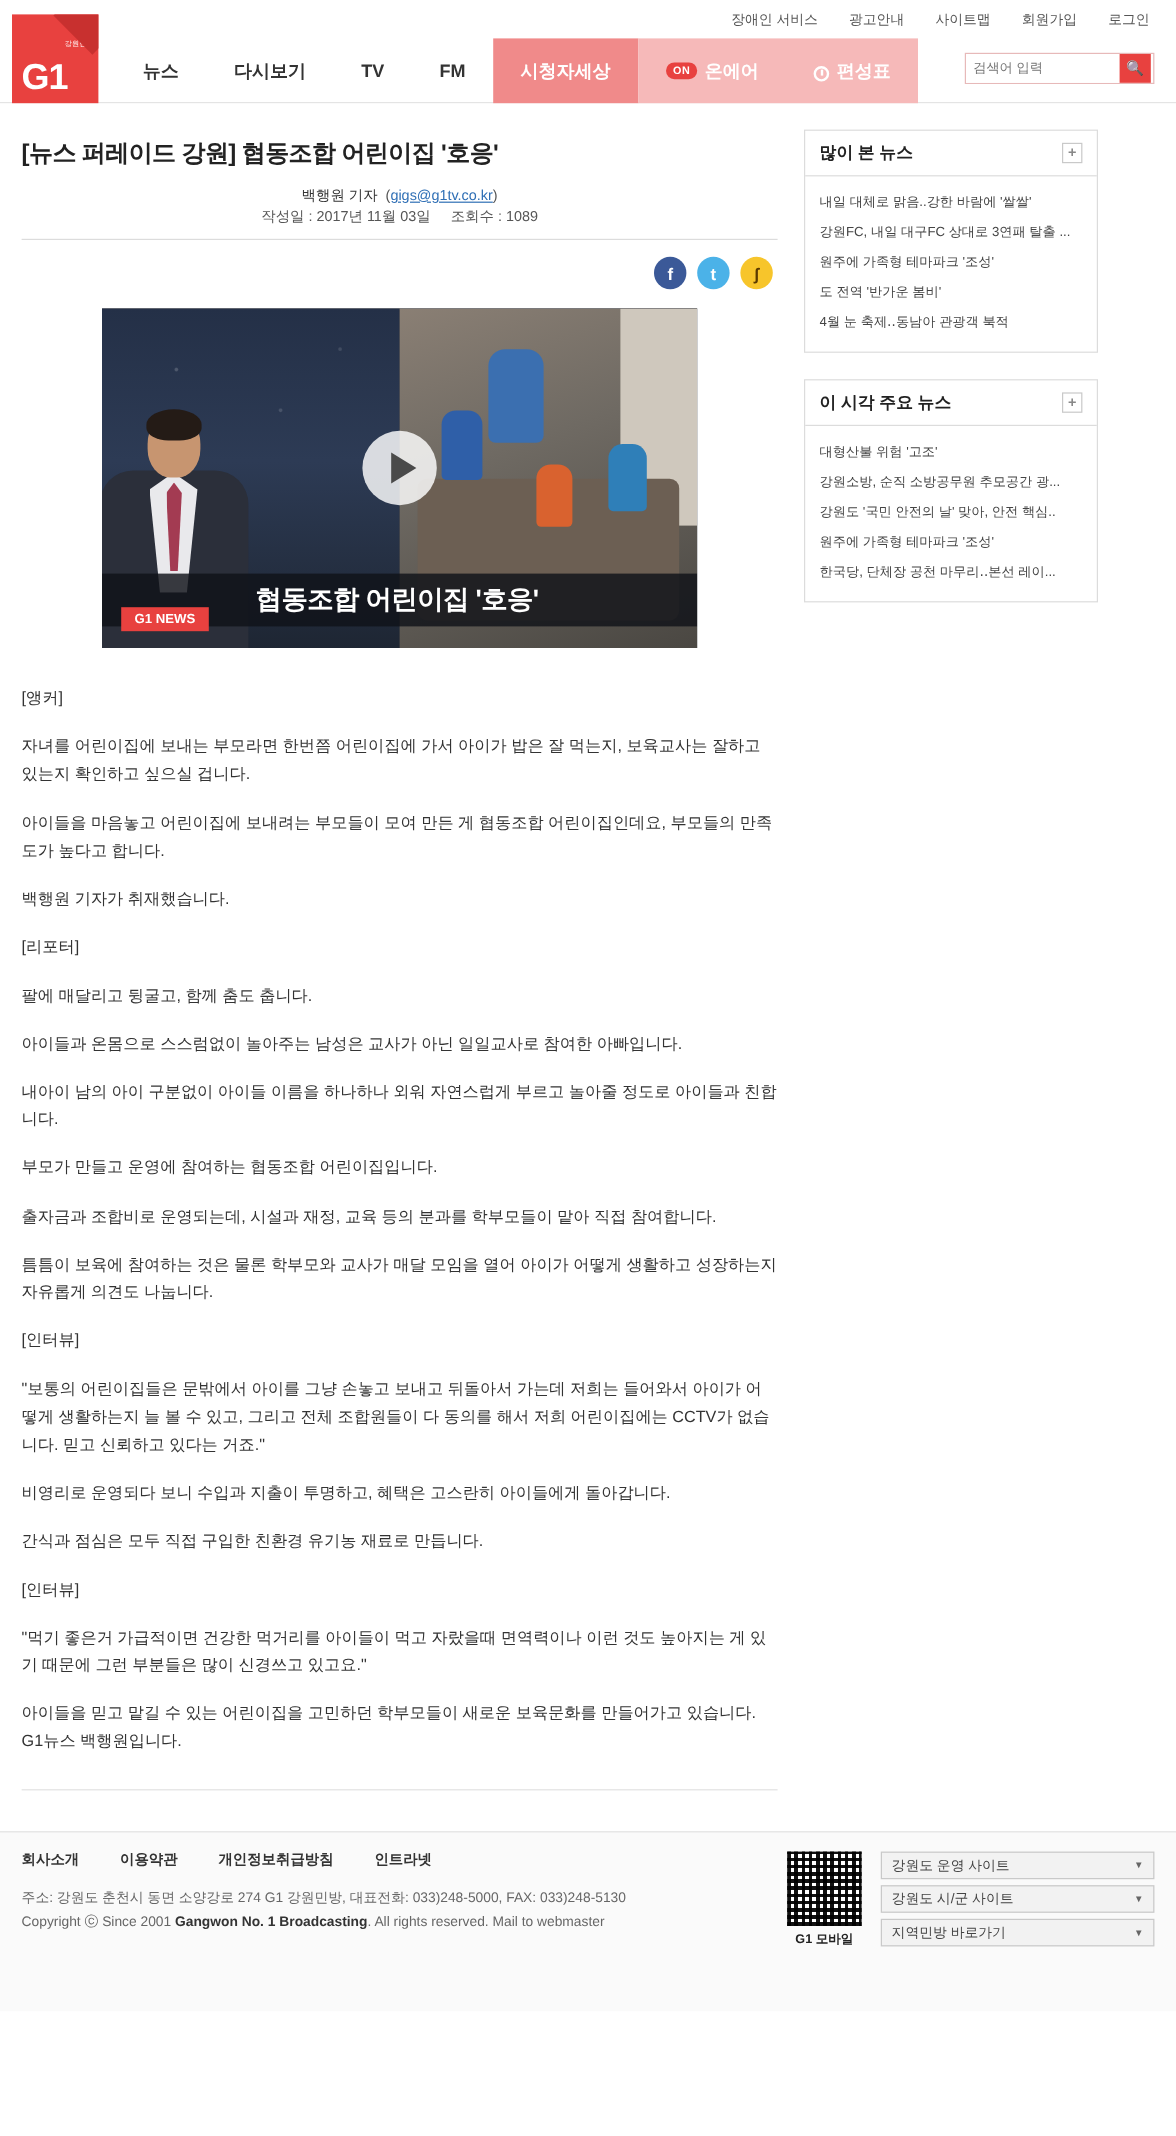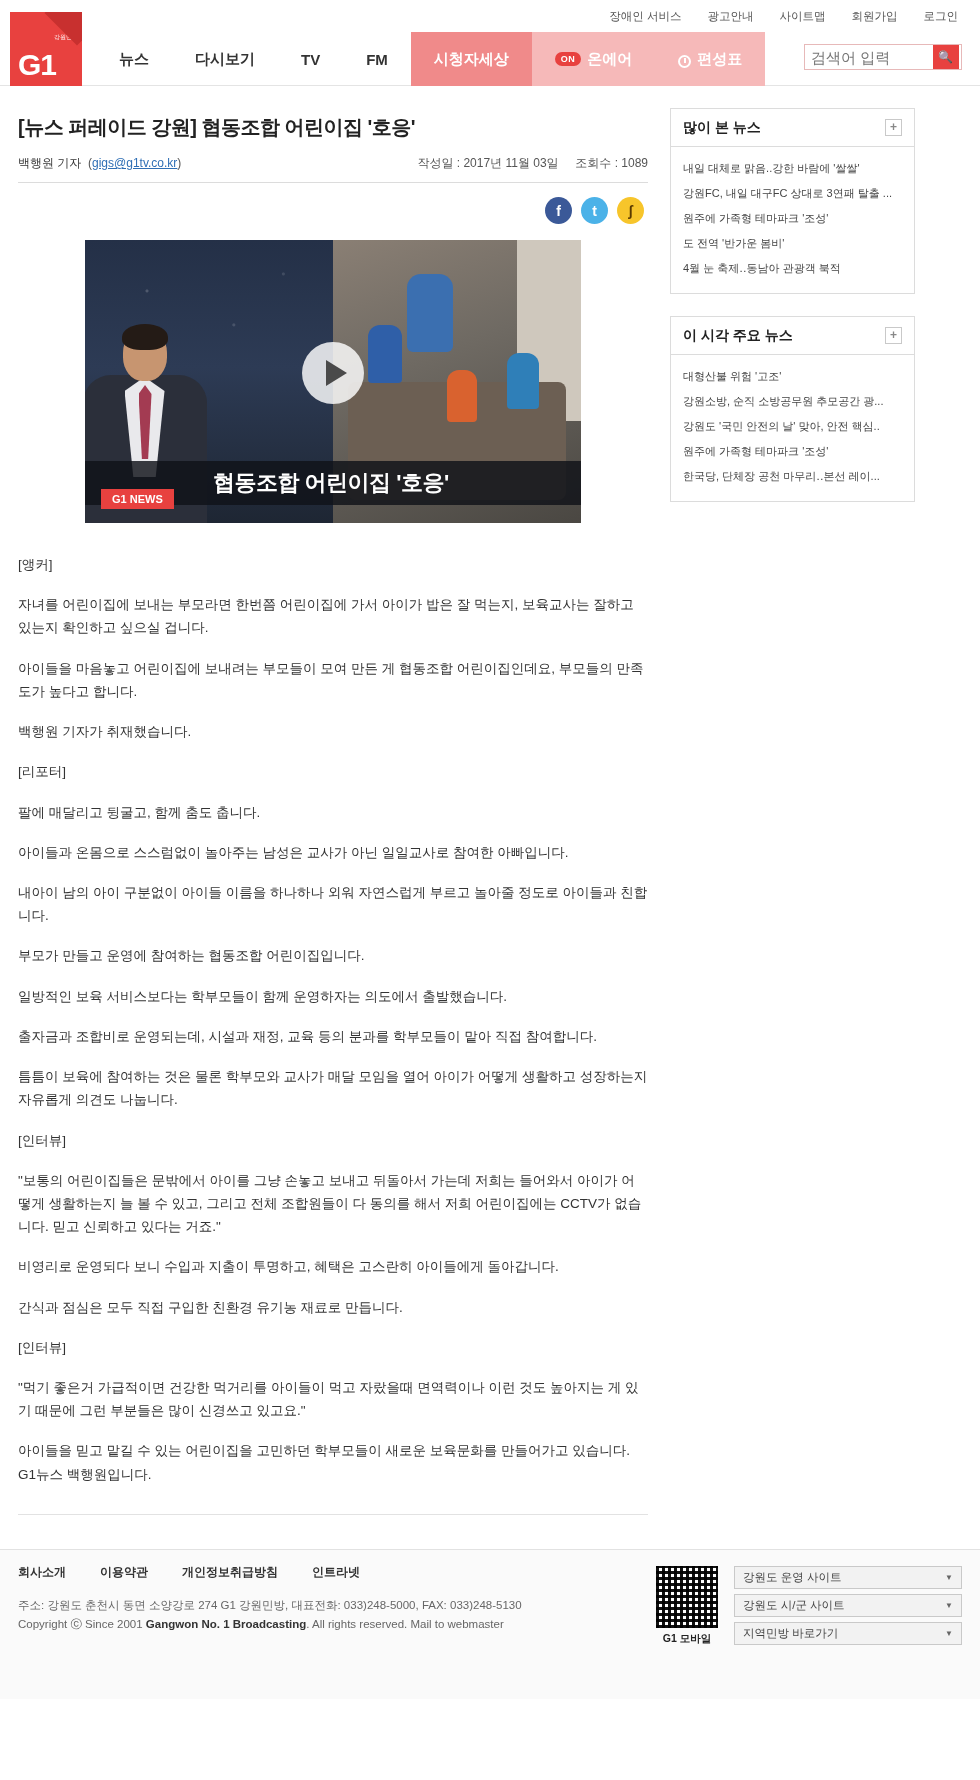"검색어 입력" .search-wrap input { font-size: 15px -> 11px }
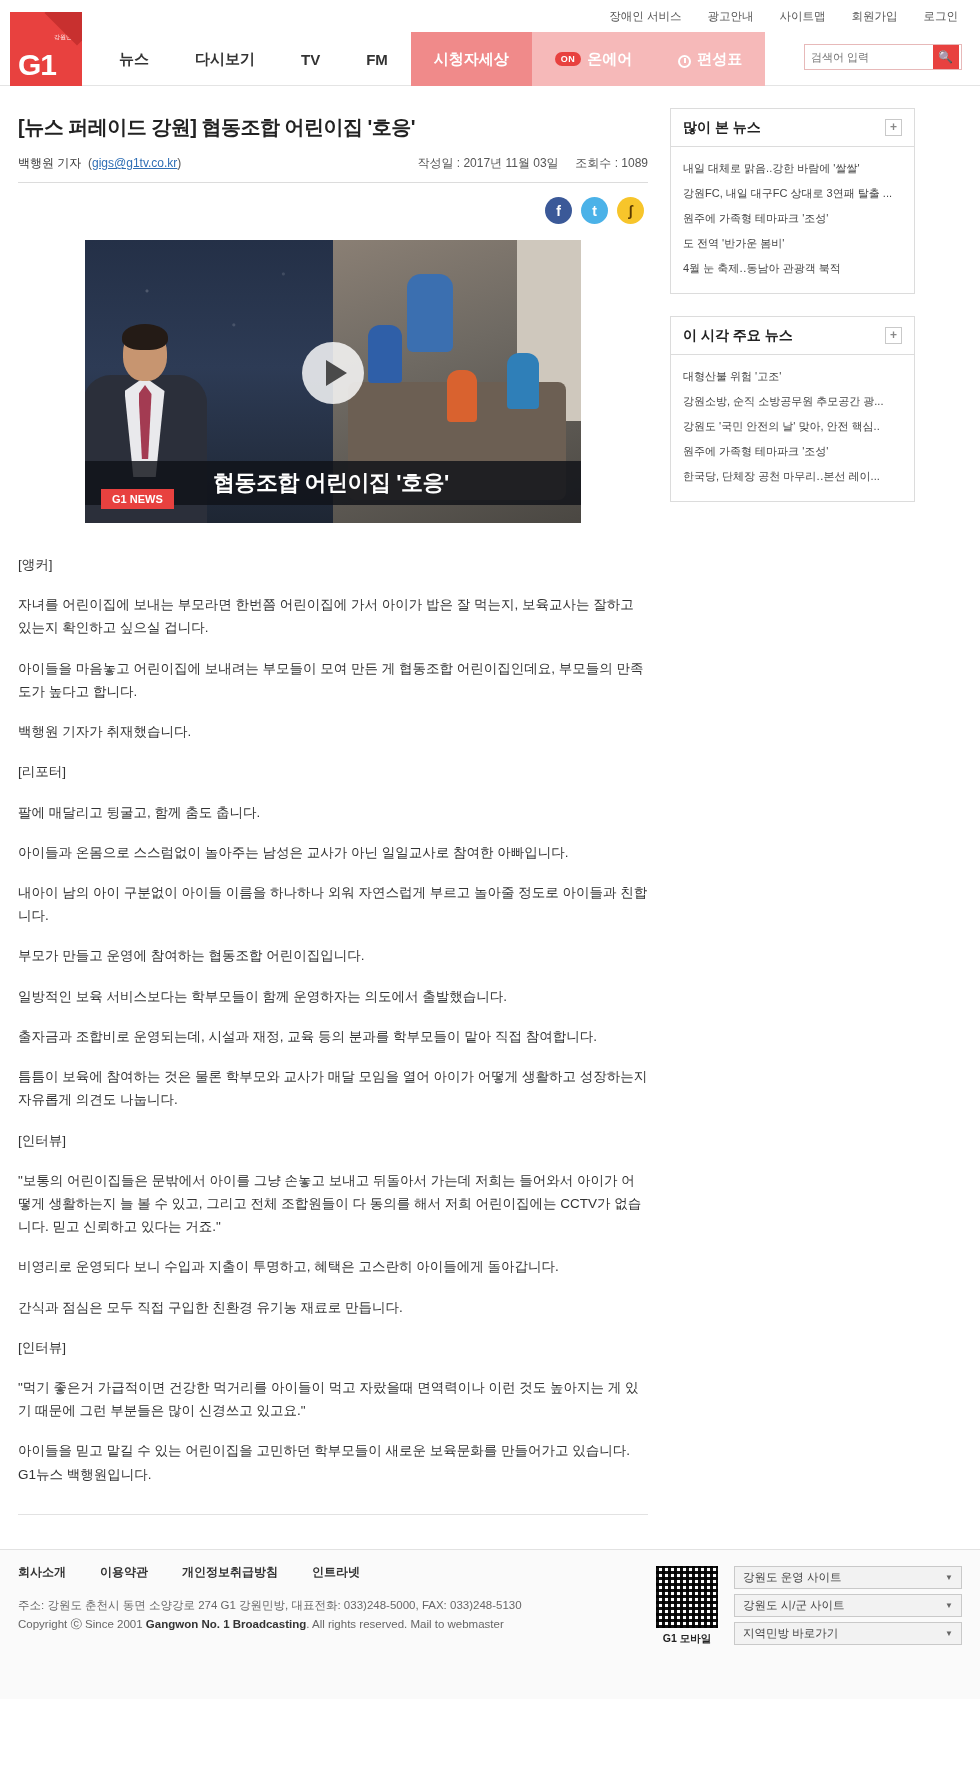"백행원 기자 (gigs@g1tv.co.kr)" .byline { flex-direction: none -> column }
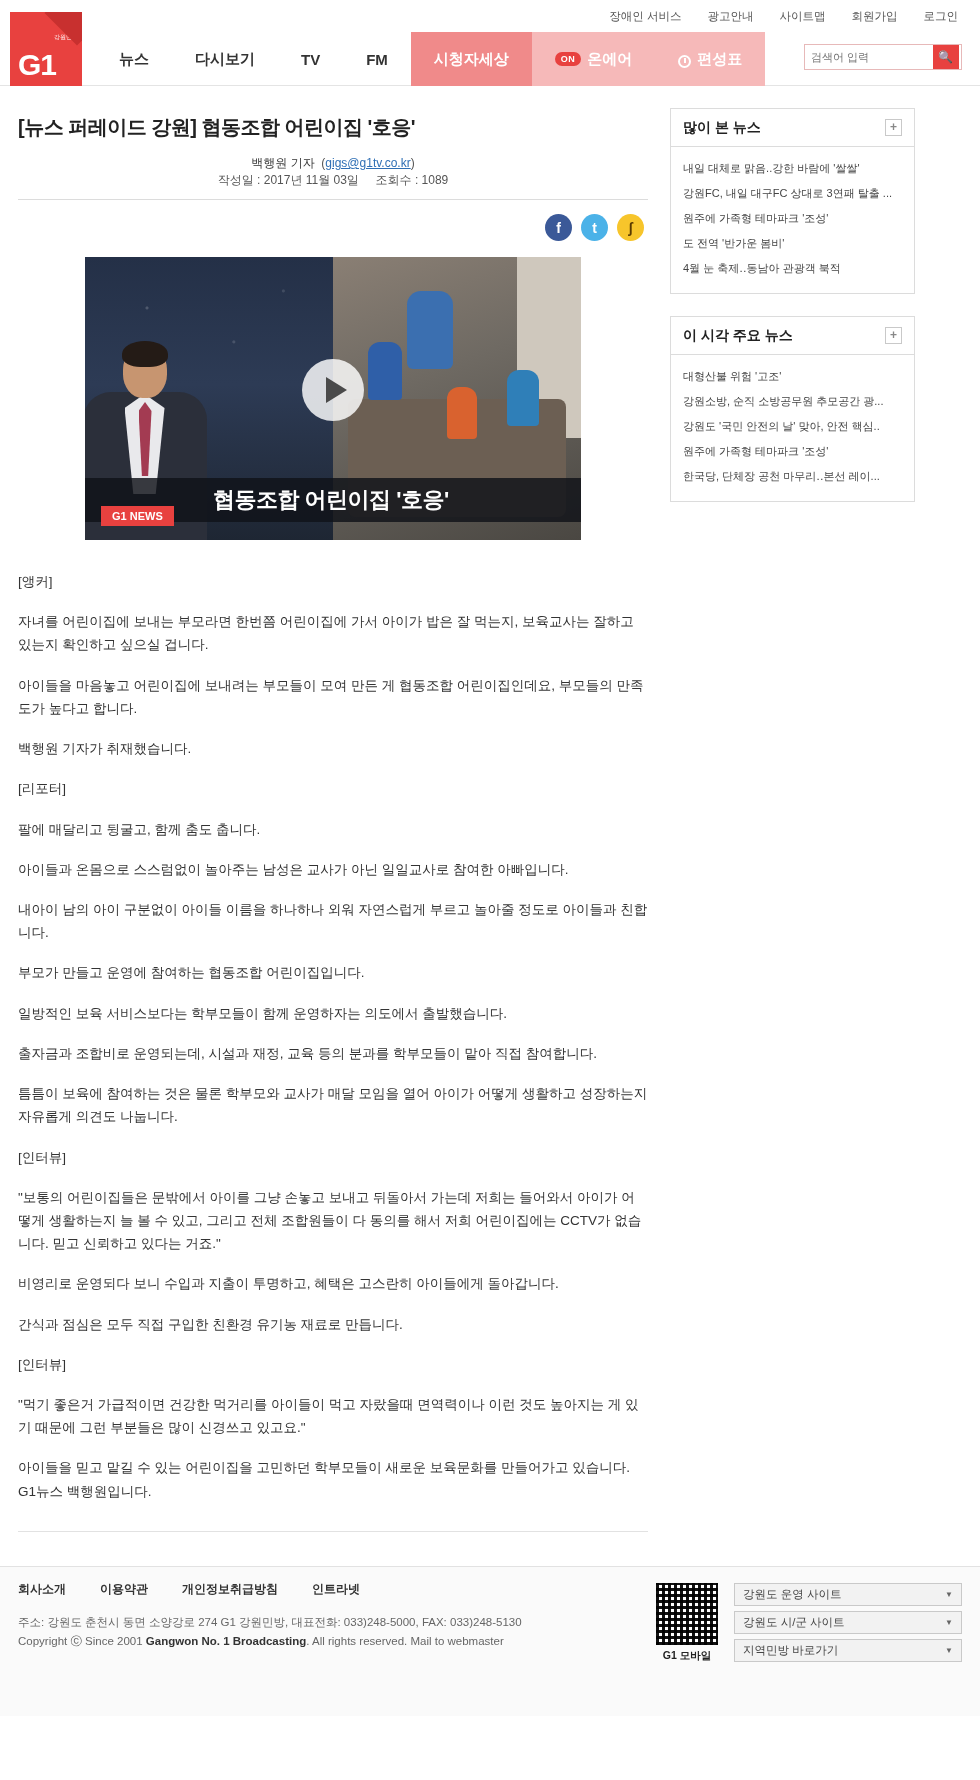"일방적인 보육 서비스보다는 학부모들이 함께" p { html: <p>일방적인 보육 서비스보다는 학부모들이 함께 운영하자는 의도에서 출발했습니다.</p> -> none }
